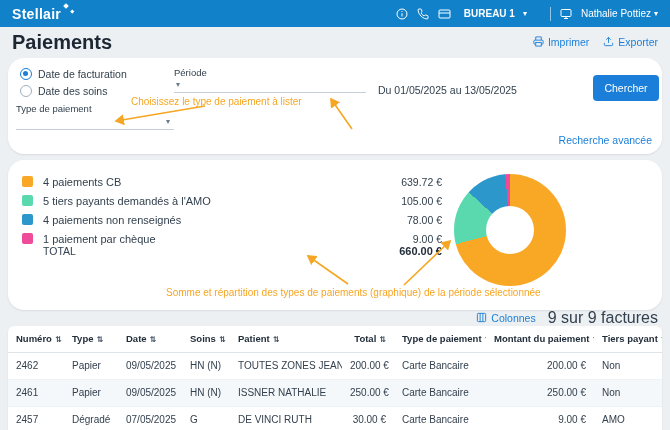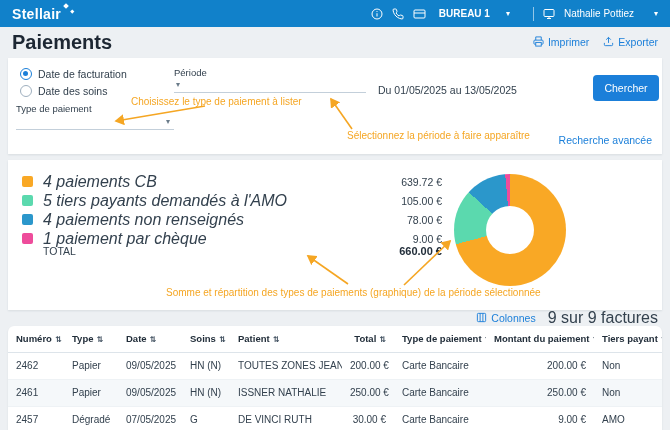"BUREAU 1" .office { gap: 16px -> 8px }
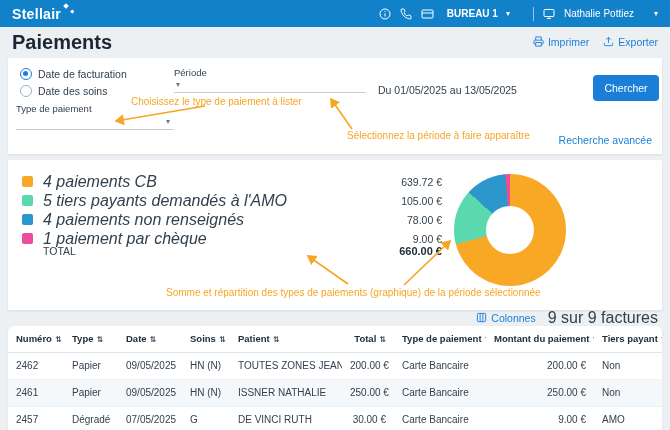"Nathalie Pottiez" .user { gap: 20px -> 3px }
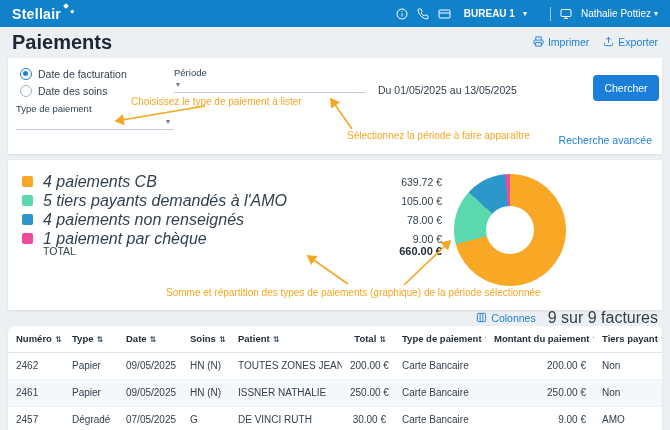"Date de facturation" .card { border-radius: 0 -> 16px }
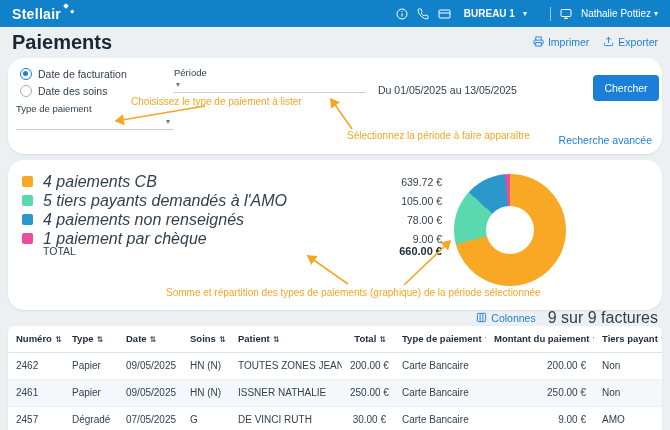"Sélectionnez la période à faire" div.annot { html: <div>Sélectionnez la période à faire apparaître</div> -> none }
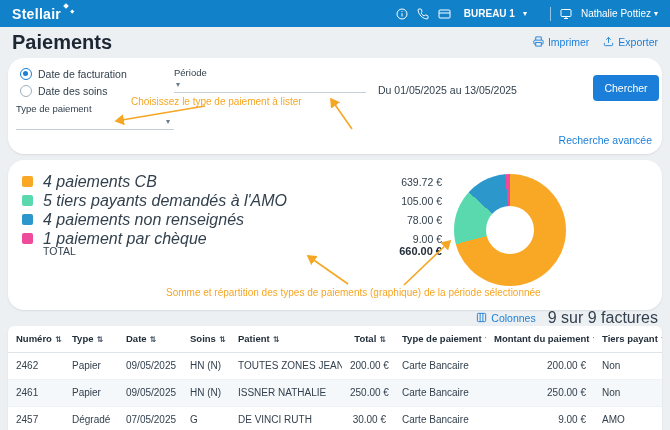"4 paiements CB" .legend-label { font-size: 16px -> 11px; font-style: italic -> none }
